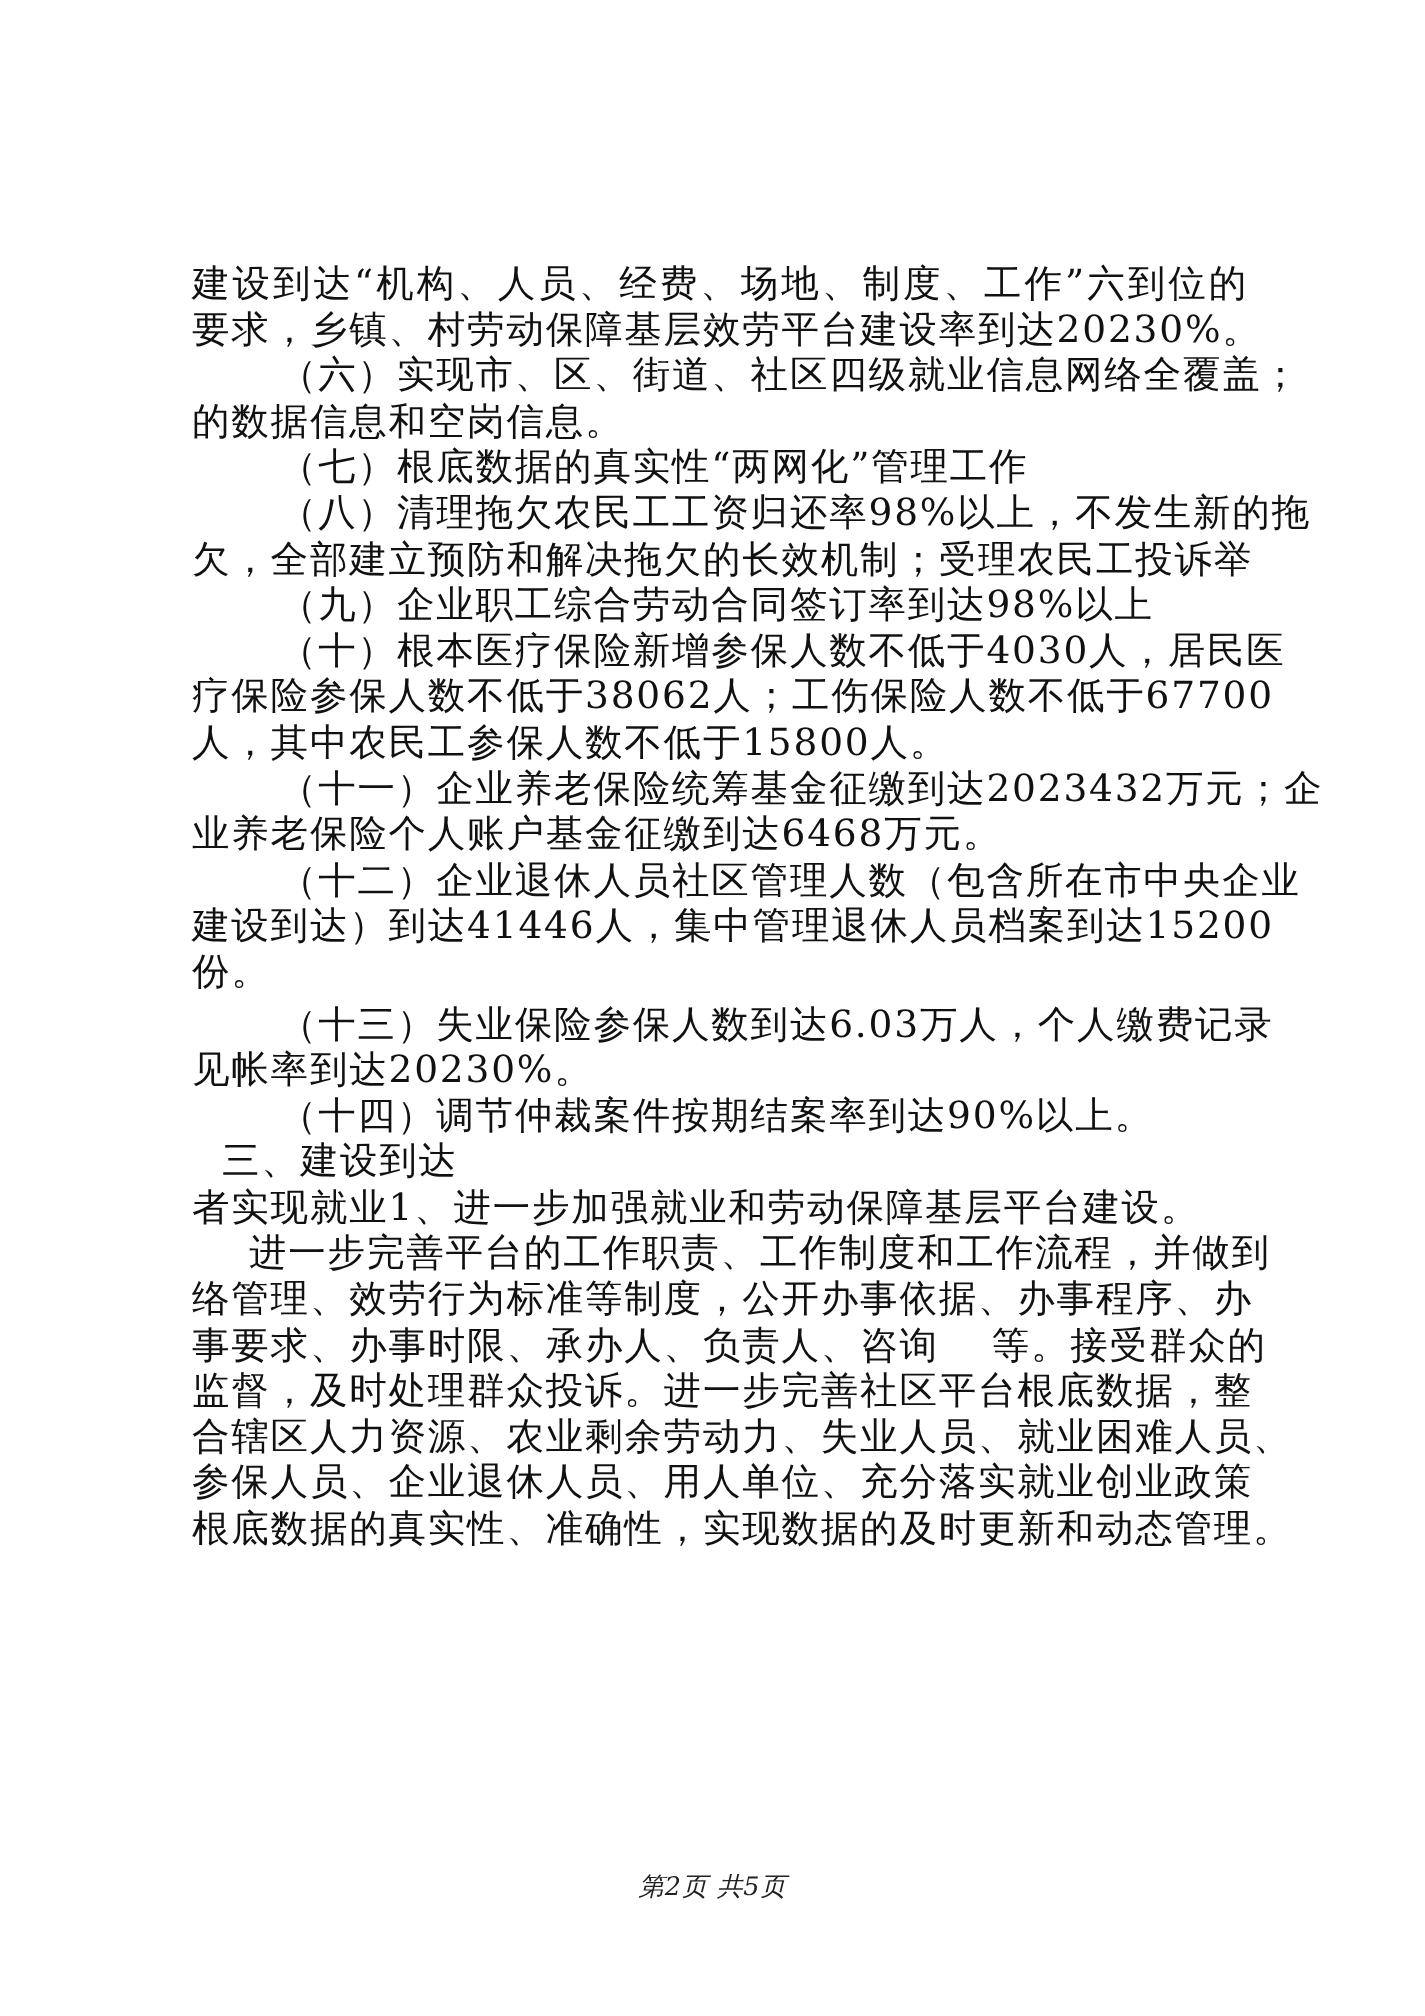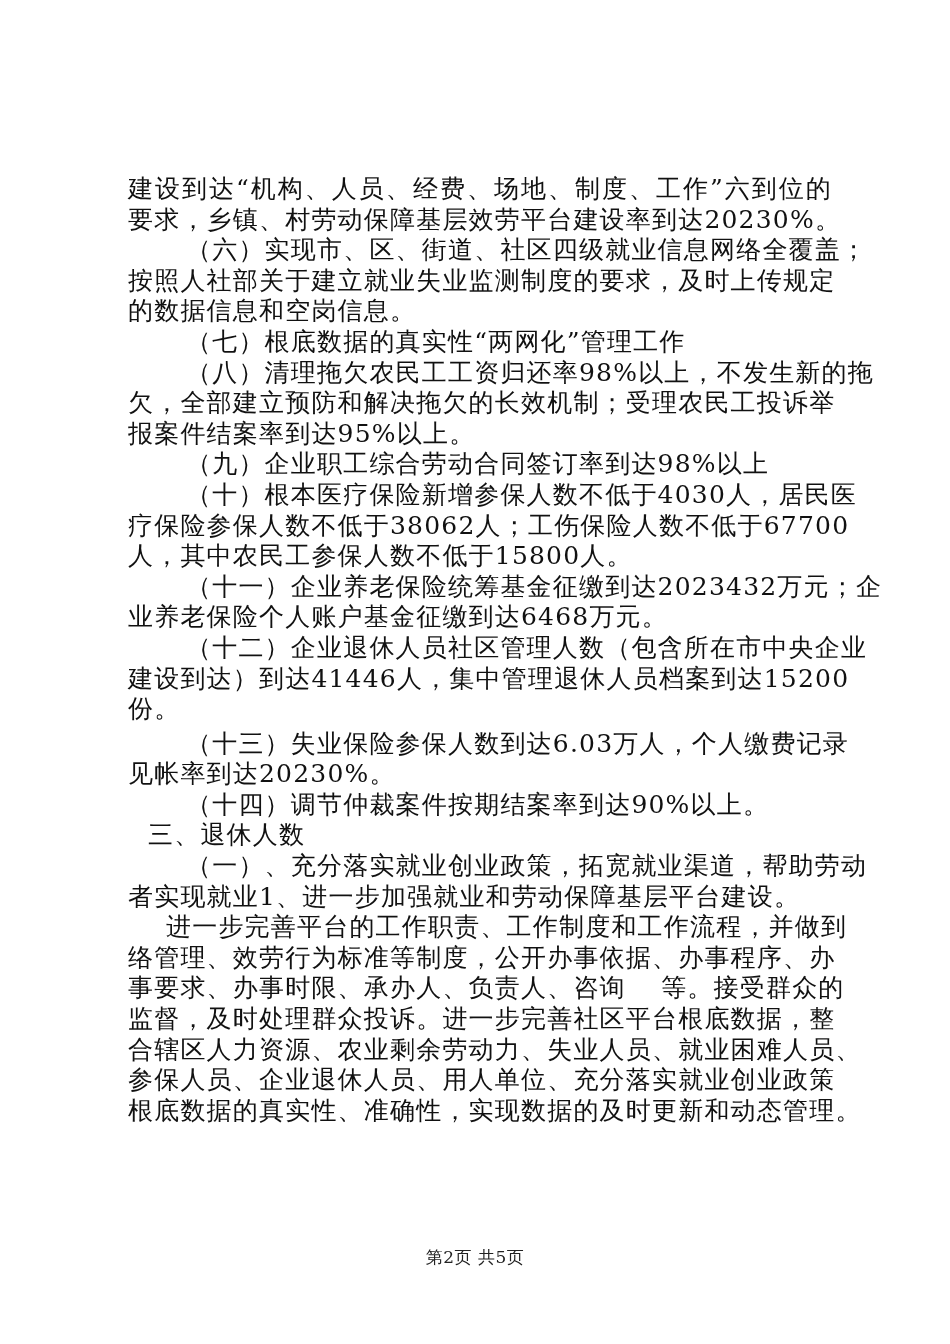"按照人社部关于建立就业失业监测制度的要求，及时上传规定" div.line { html: <div>按照人社部关于建立就业失业监测制度的要求，及时上传规定</div> -> none }
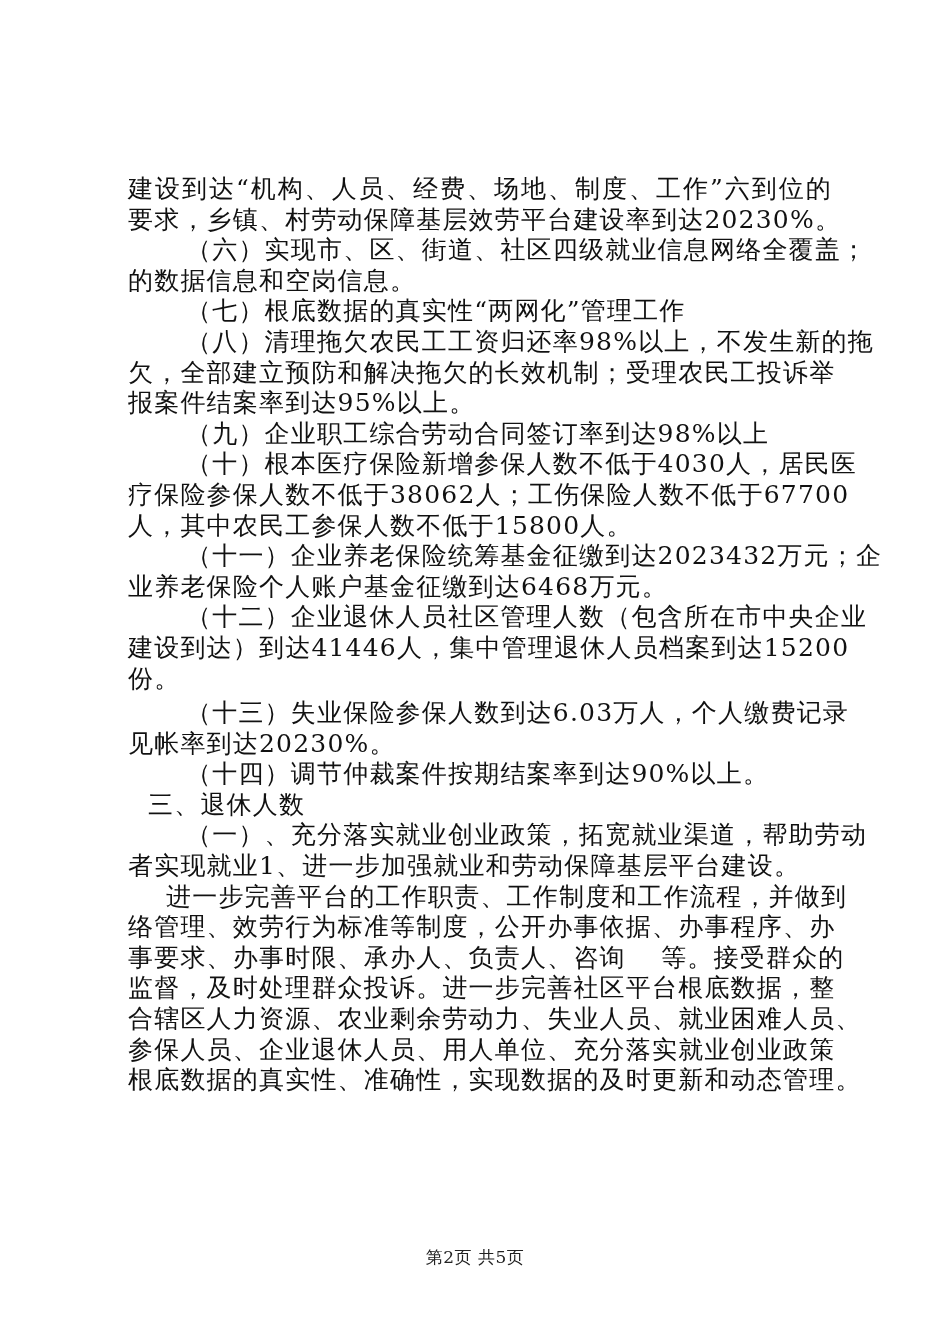"报案件结案率到达95%以上。" div.line { html: <div>报案件结案率到达95%以上。</div> -> none }
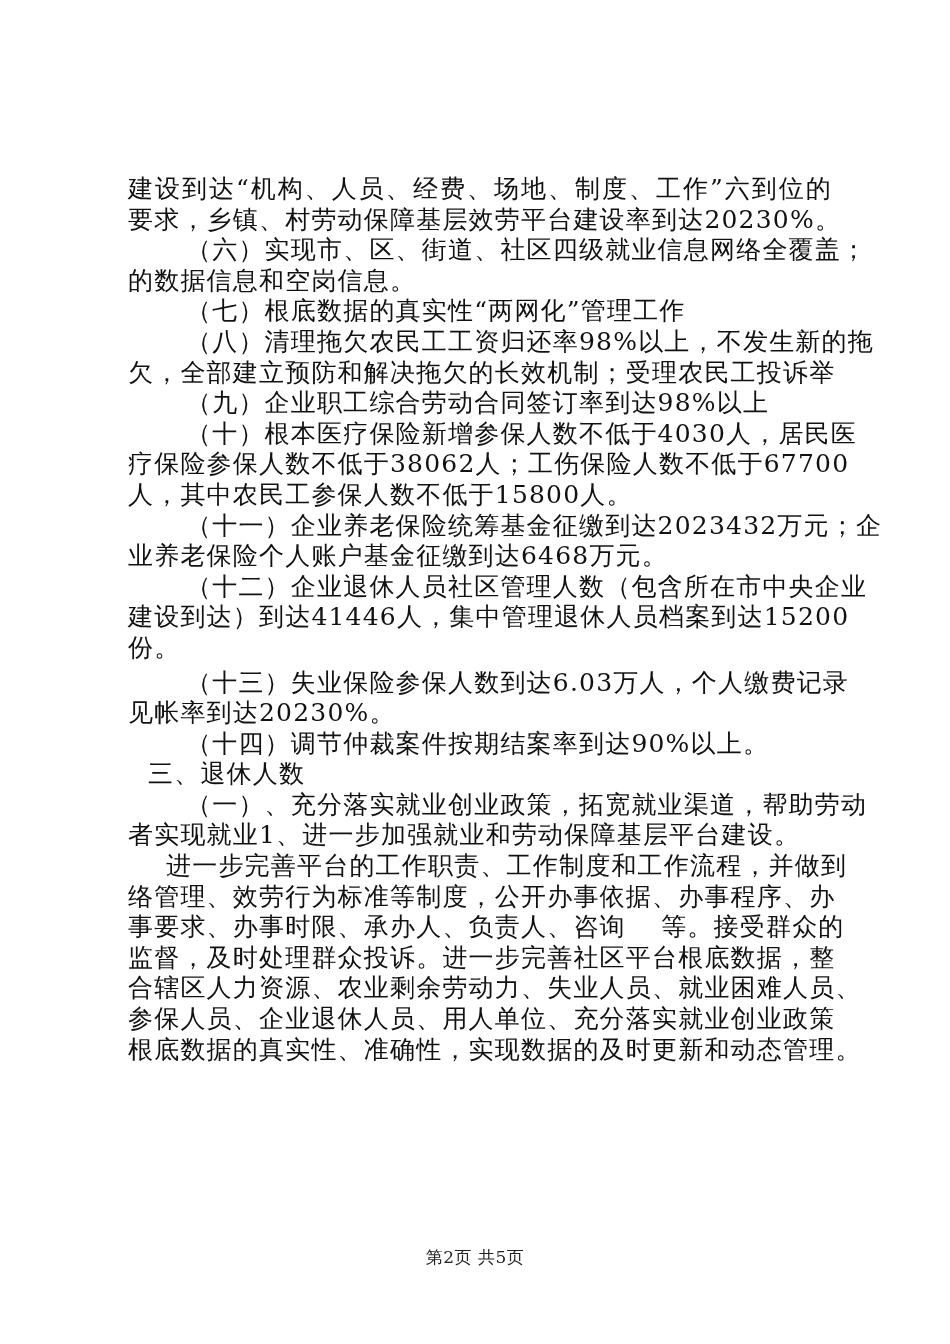"三、退休人数" div.line { text: 退休人数 -> 建设到达 }
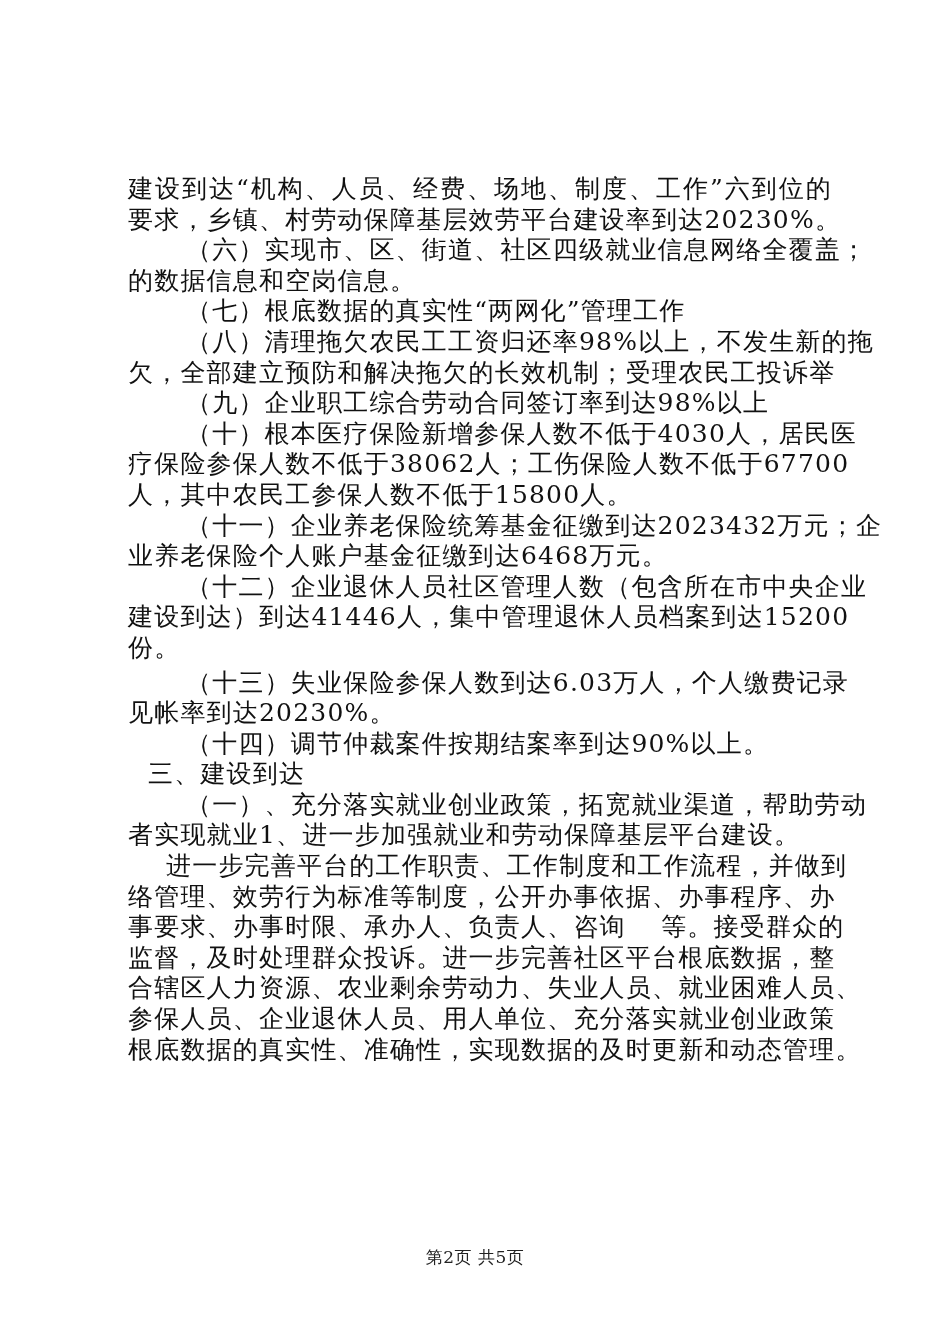"（一）、充分落实就业创业政策，拓宽就业渠道，帮助劳动" div.line { html: <div>（一）、充分落实就业创业政策，拓宽就业渠道，帮助劳动</div> -> none }
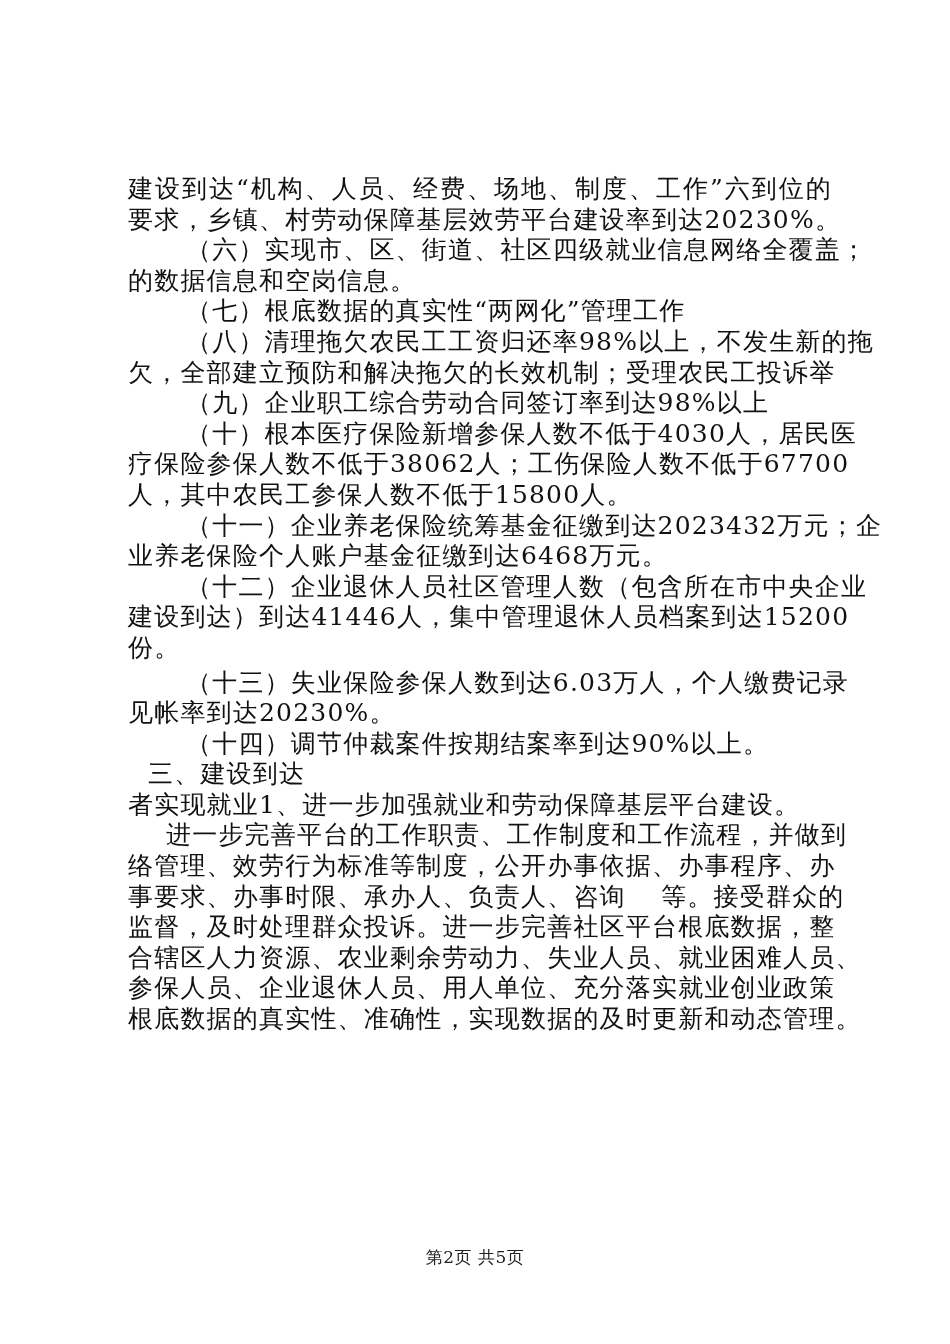"第2页 共5页" .footer { font-style: none -> italic }
